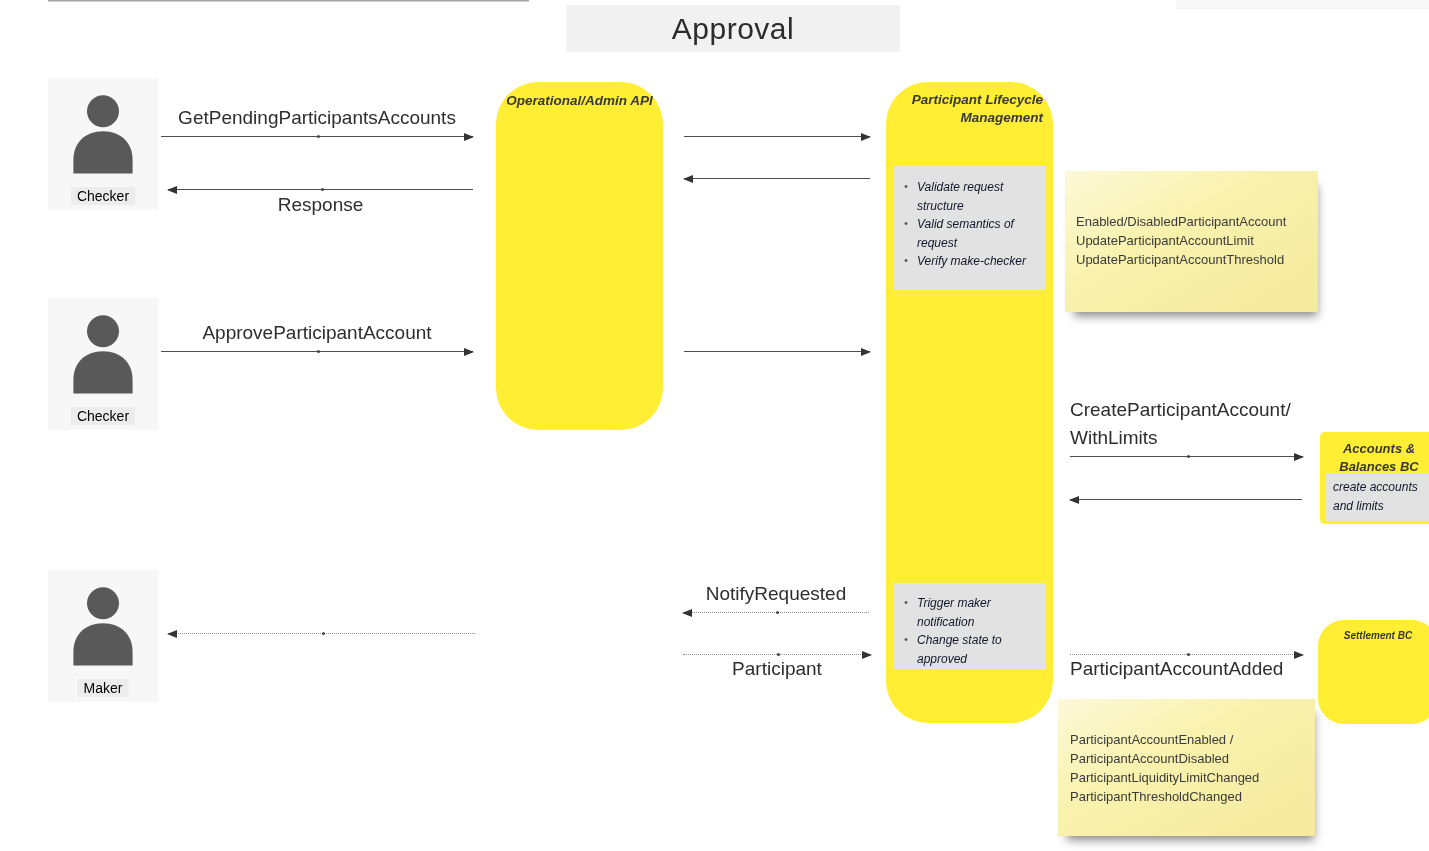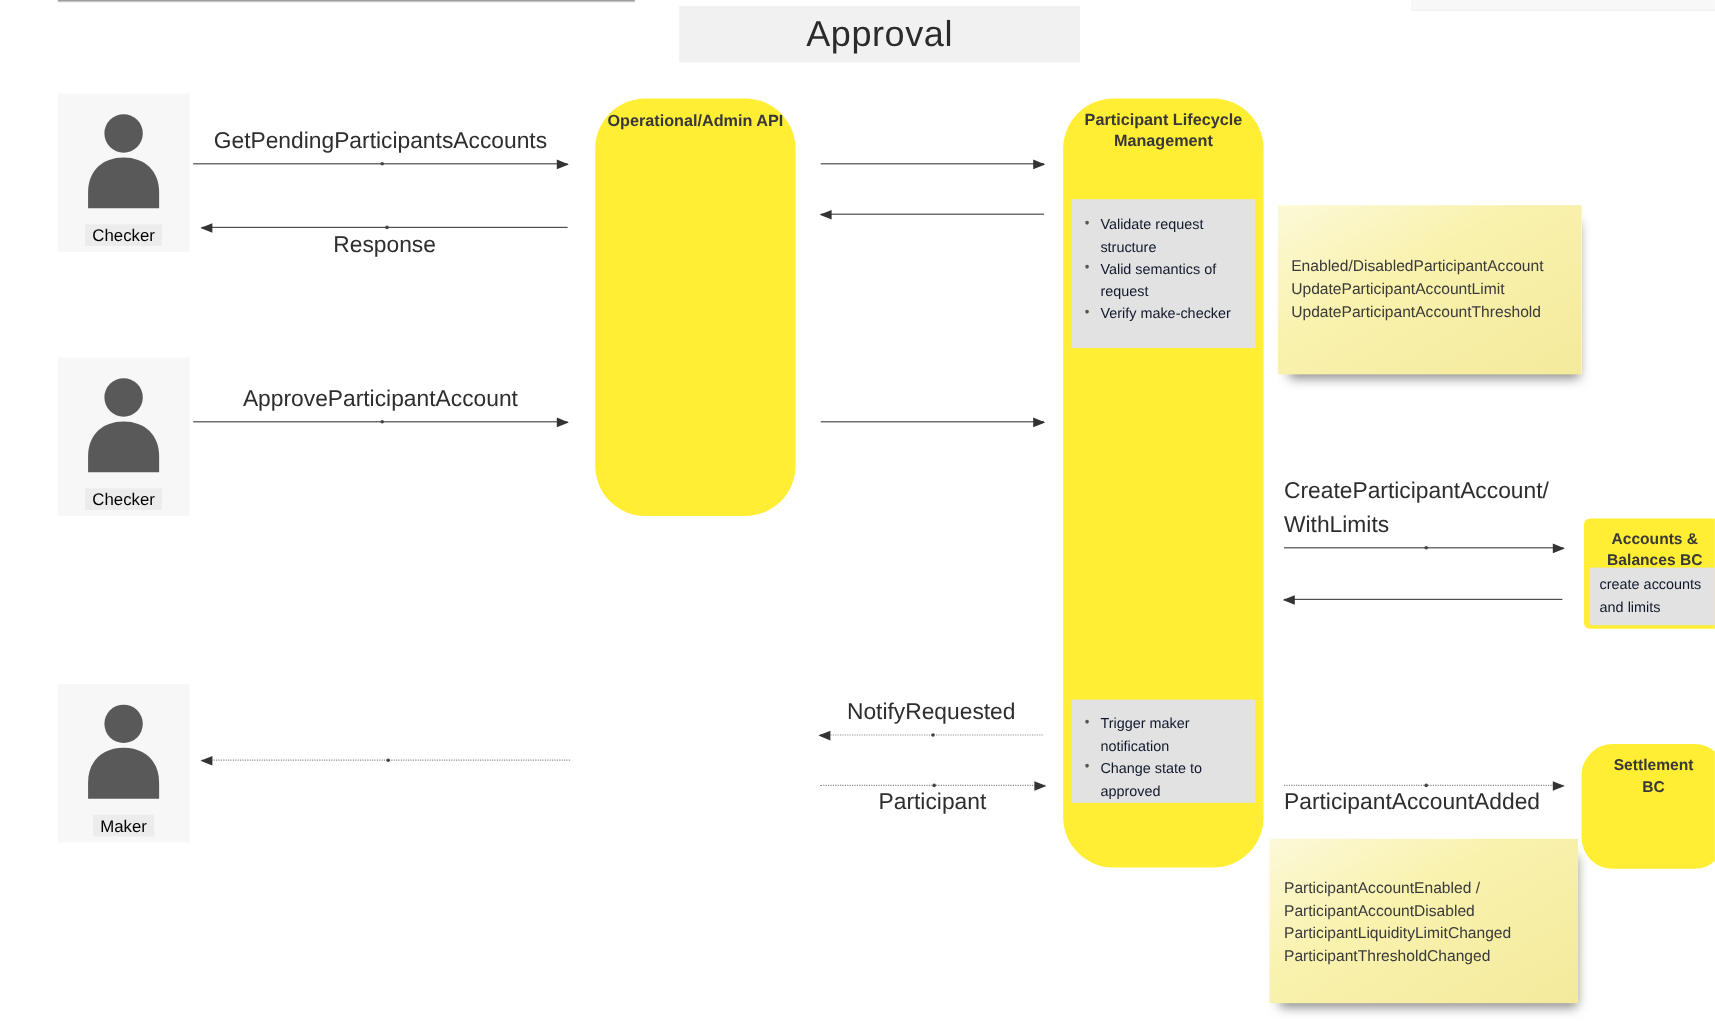"Operational/Admin API" .ybox { font-style: none -> italic }
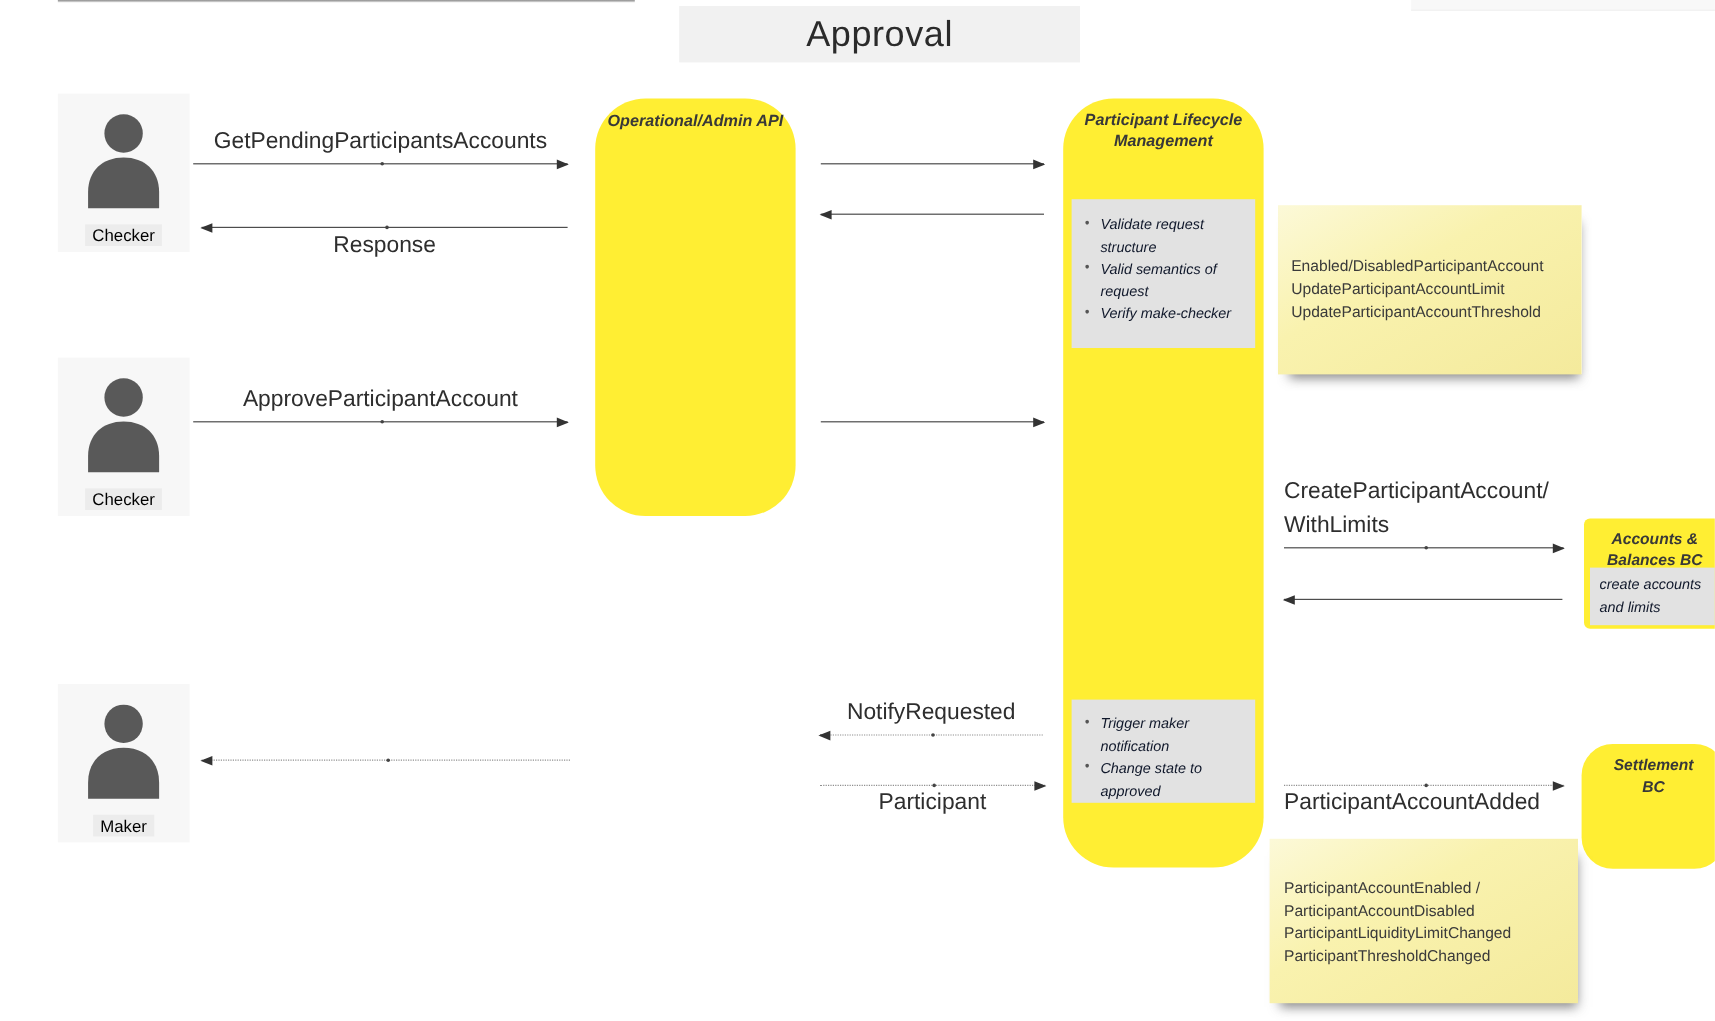"Participant Lifecycle Management" div.ytitle { text-align: none -> right }
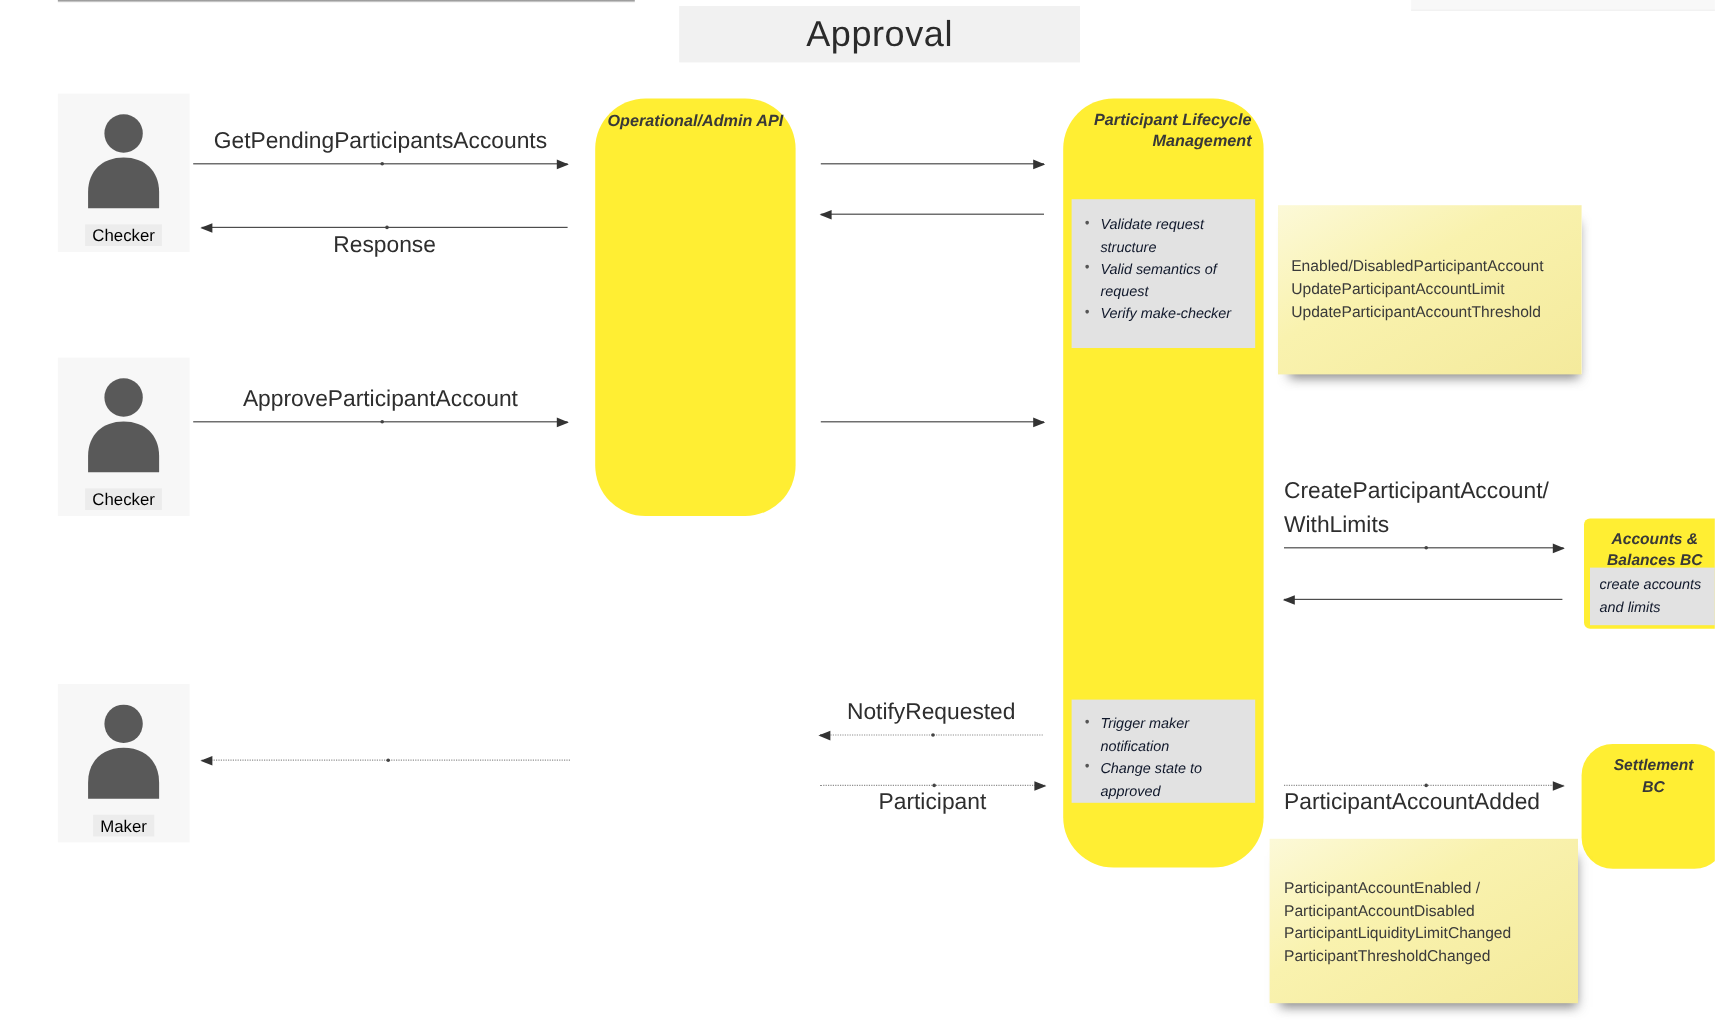"Settlement BC" div.ytitle { font-size: 13px -> 10px }
